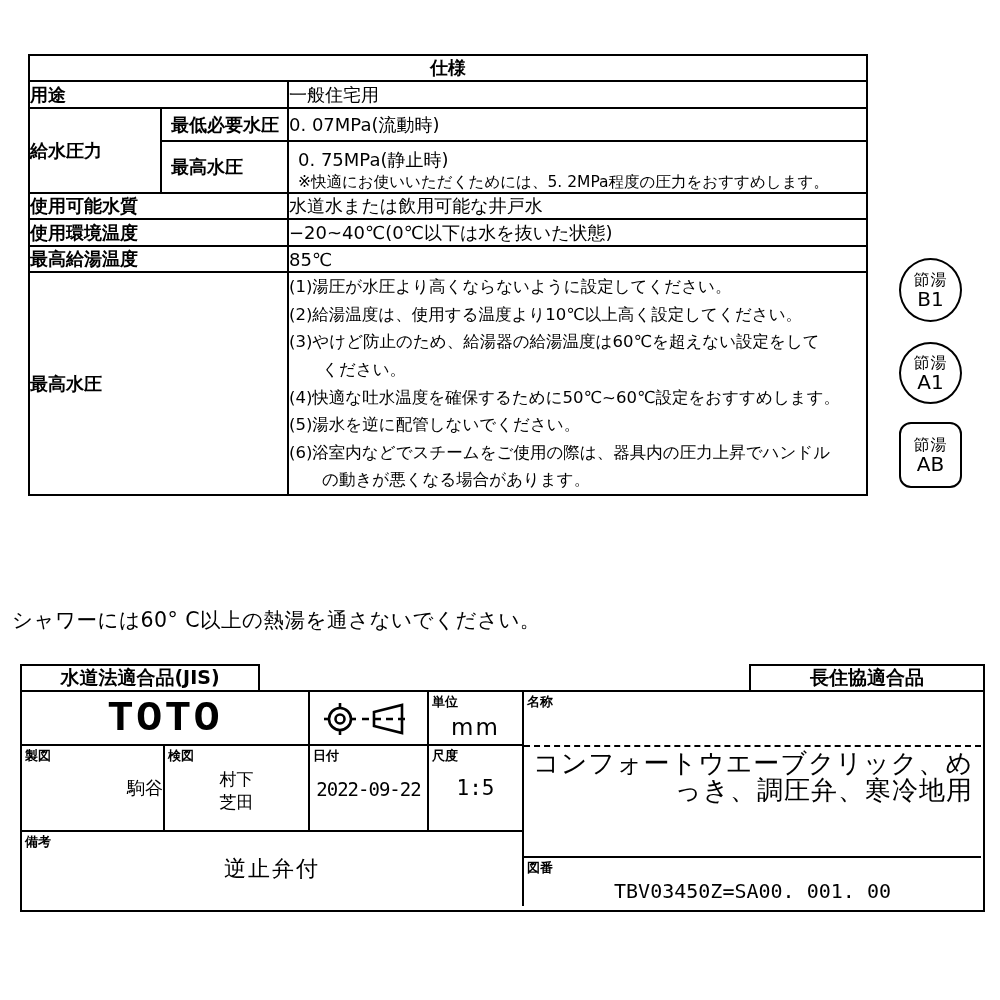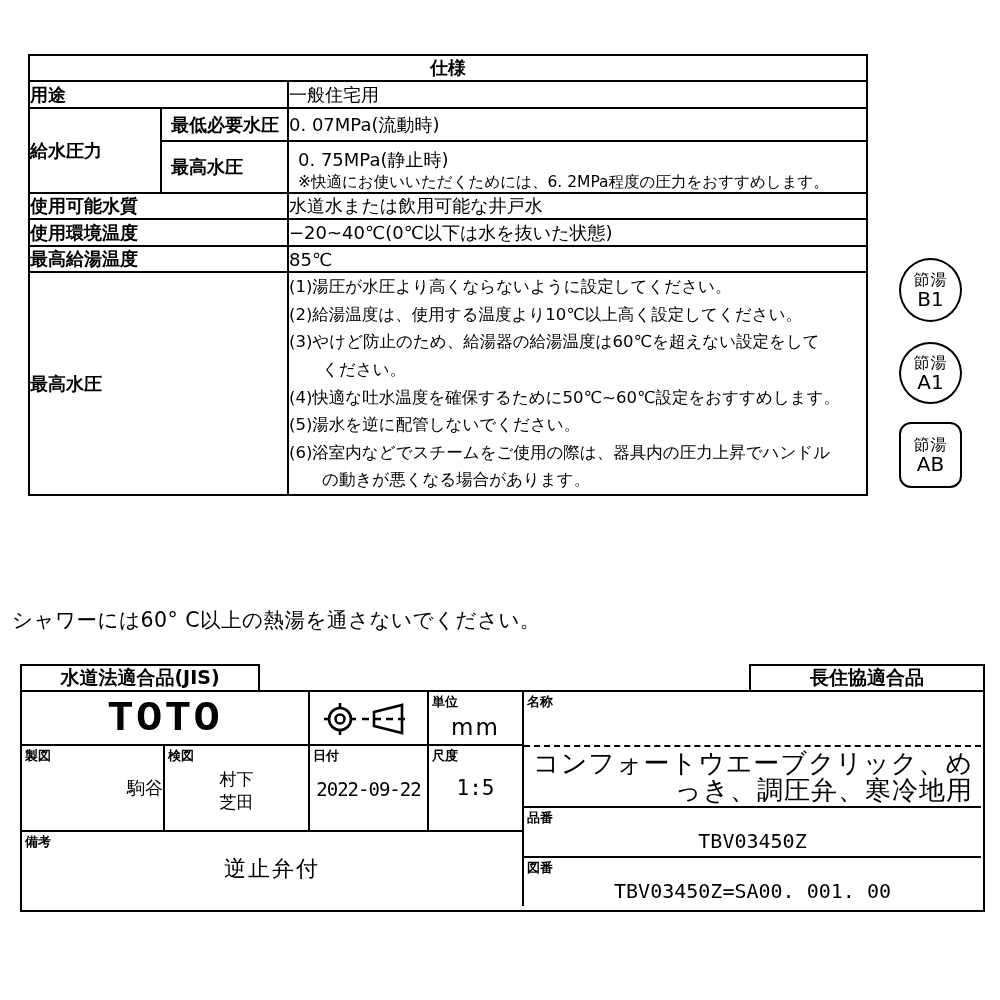"※快適にお使いいただくためには、6. 2MPa程度の圧力をおすすめします。" div.maxnote { text: 6 -> 5 }
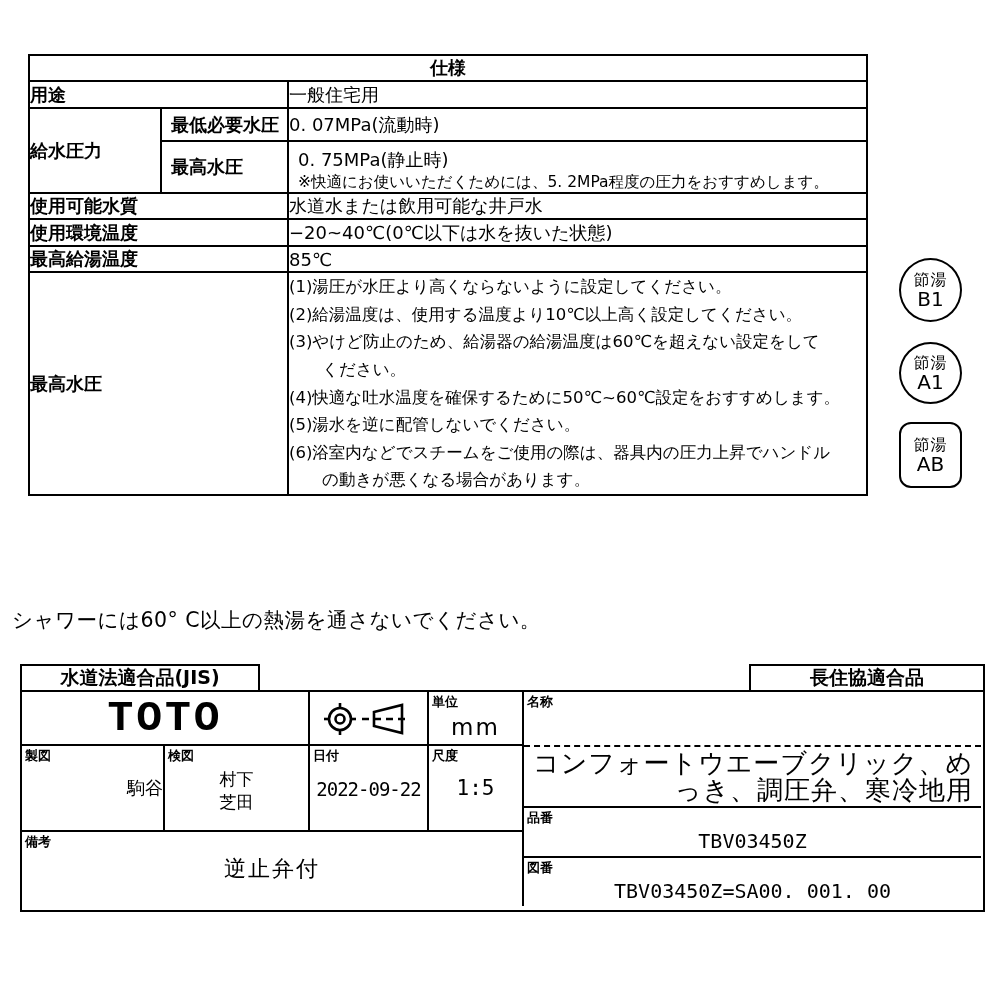"品番" div.cell { html: <div> <span>品番</span> <div>TBV03450Z</div> </div> -> none }
